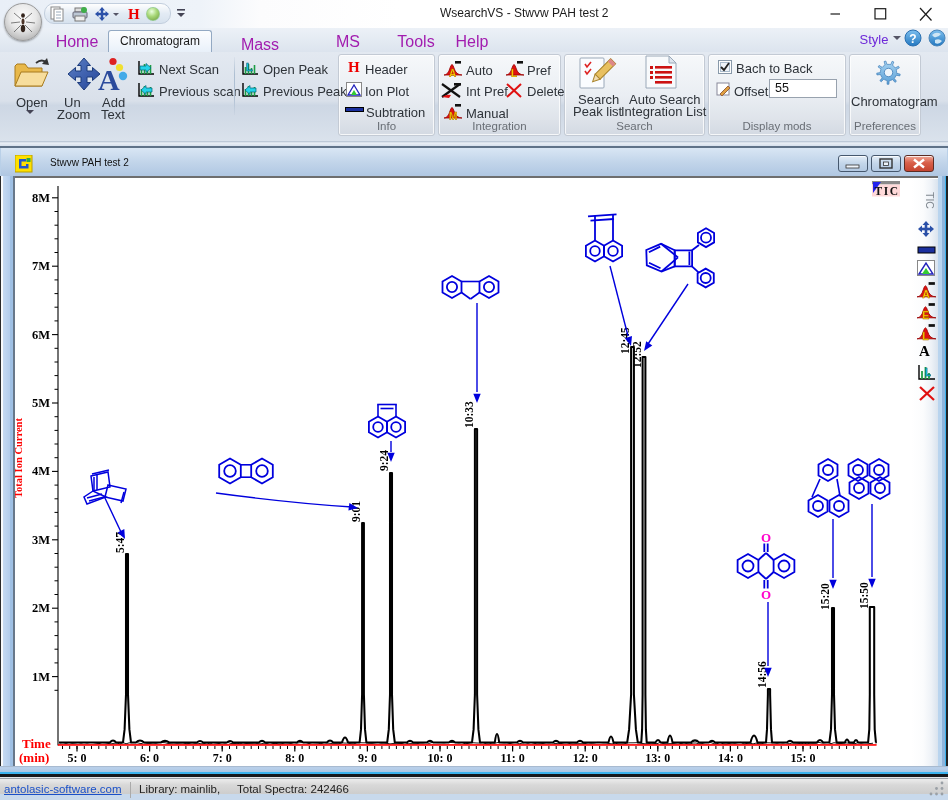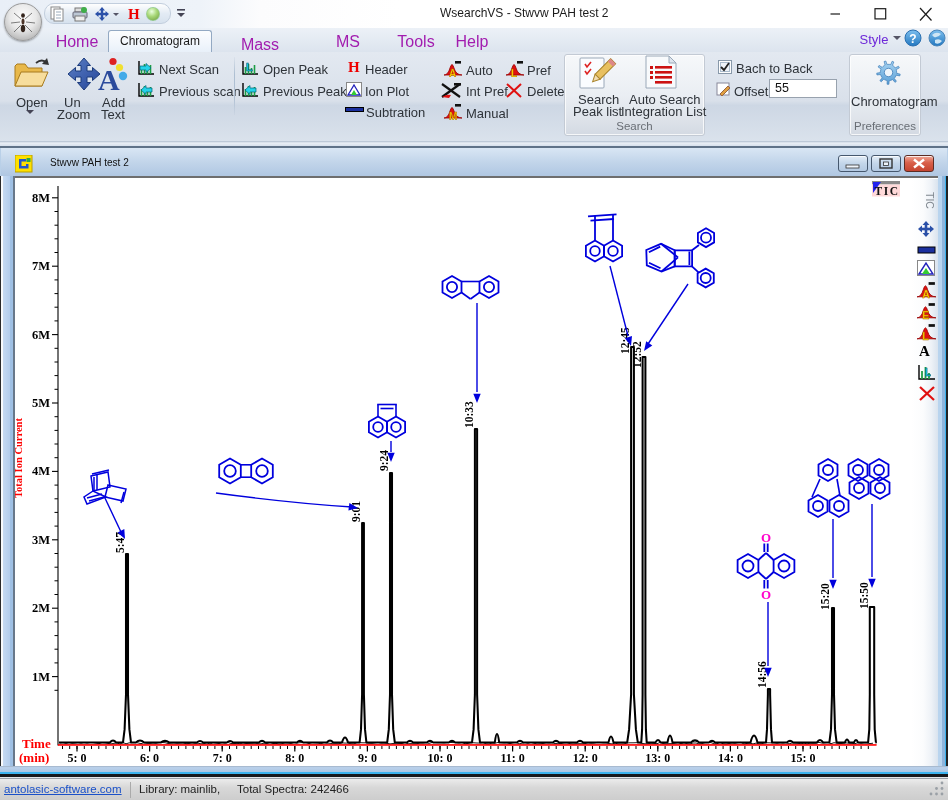"Info" div.grp { html: none -> <div> <div>Info</div> </div> }
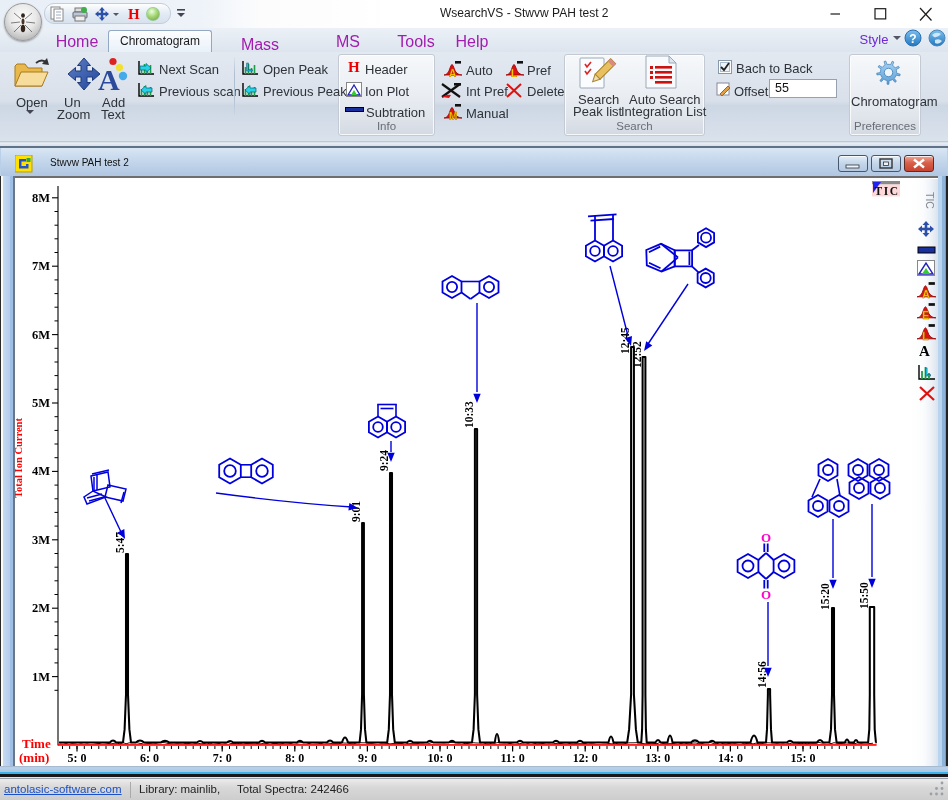"Integration" div.grp { html: none -> <div> <div>Integration</div> </div> }
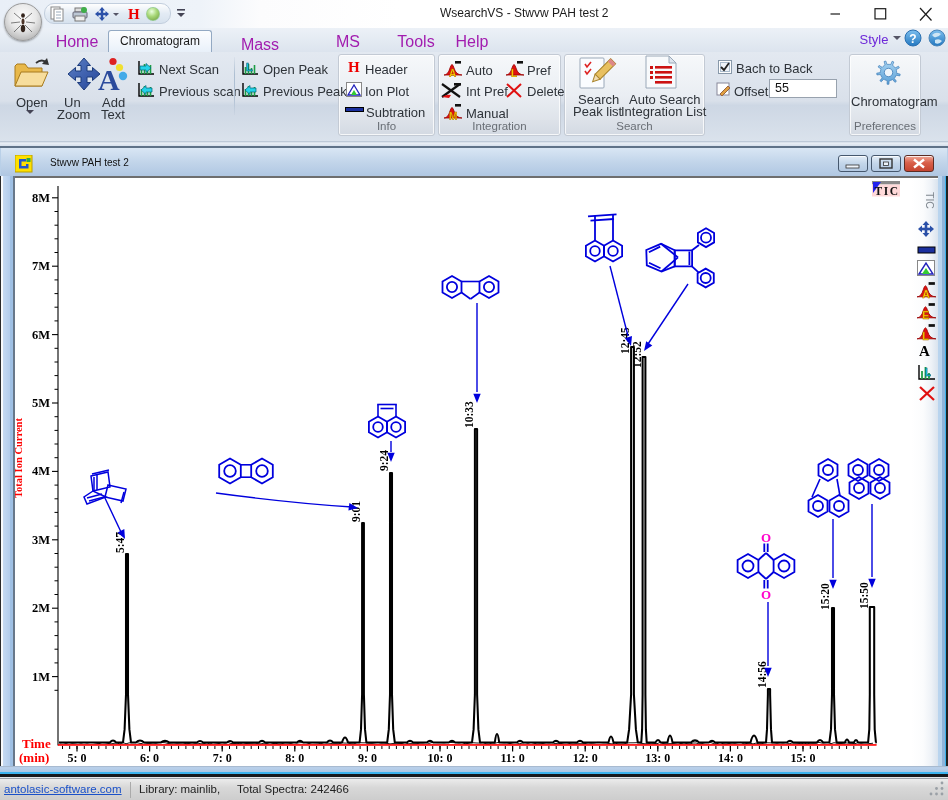"Display mods" div.grp { html: none -> <div> <div>Display mods</div> </div> }
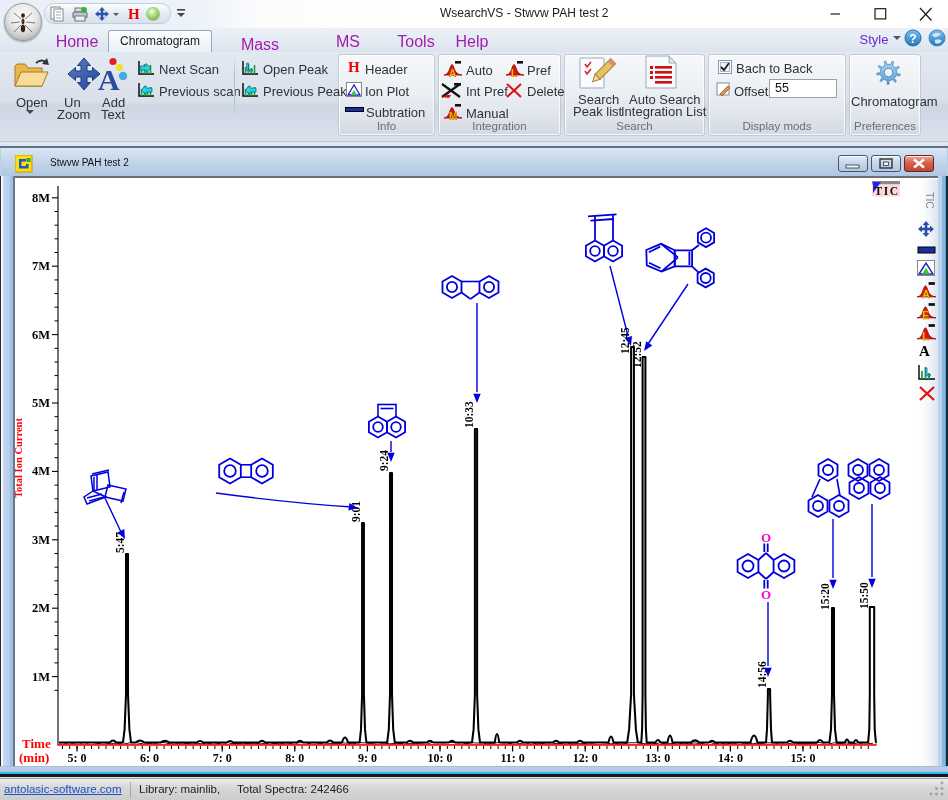"antolasic-software.com" #status { height: 22px -> 16px }
